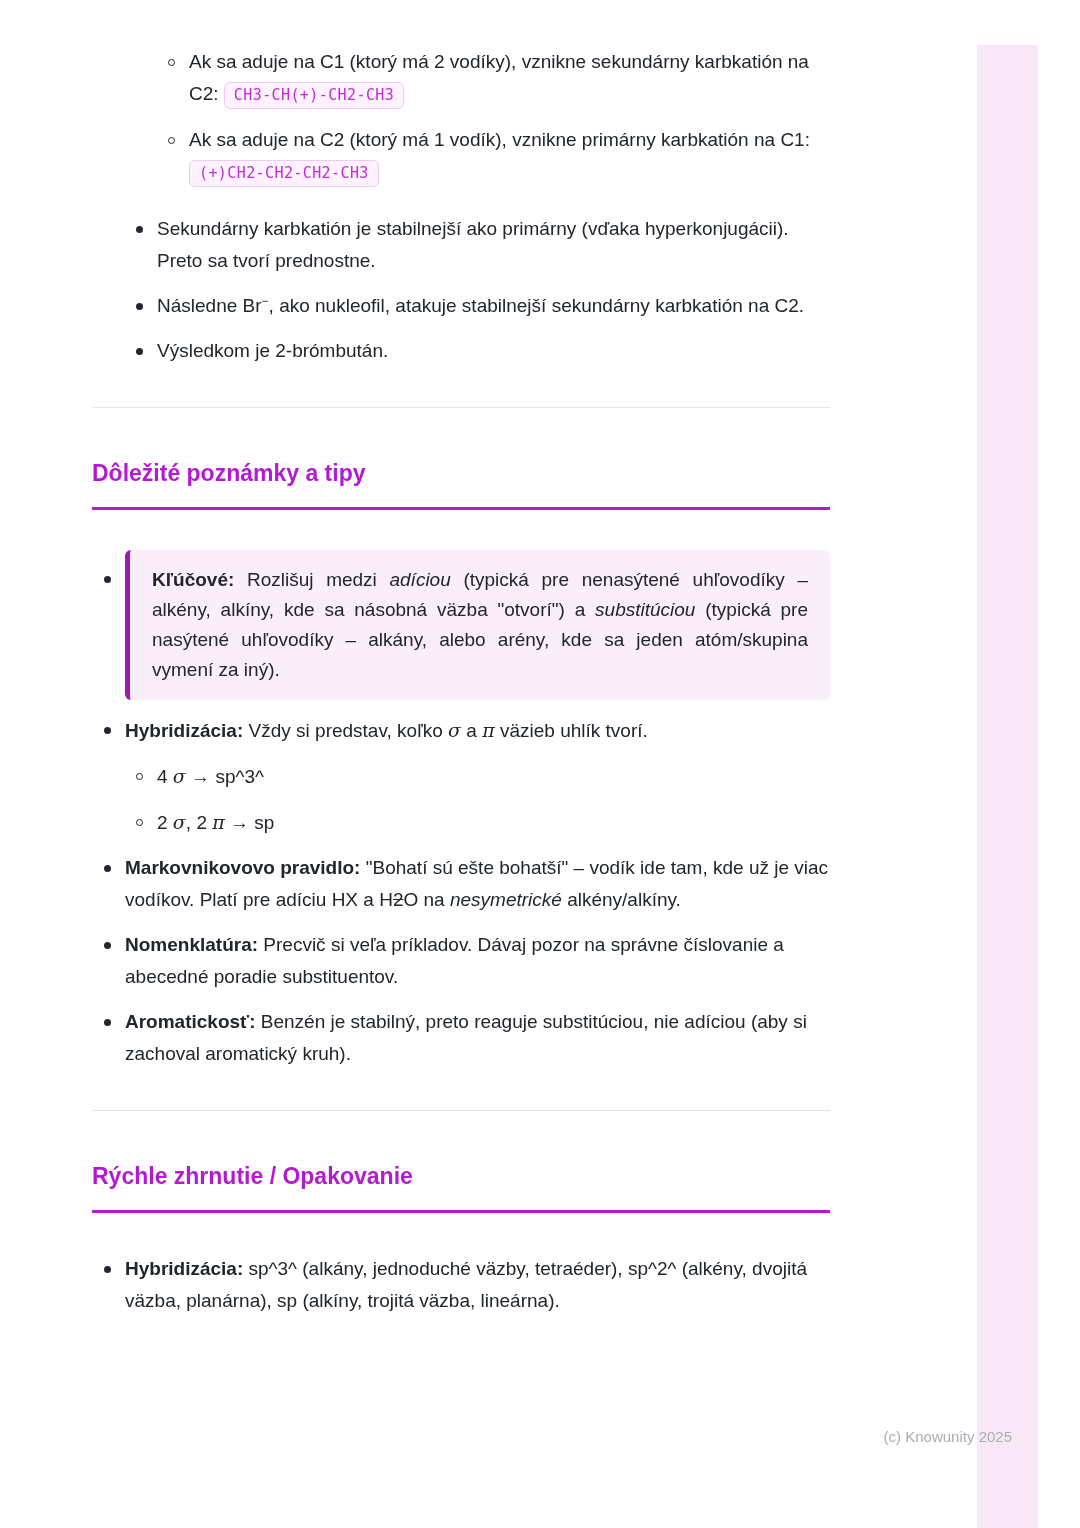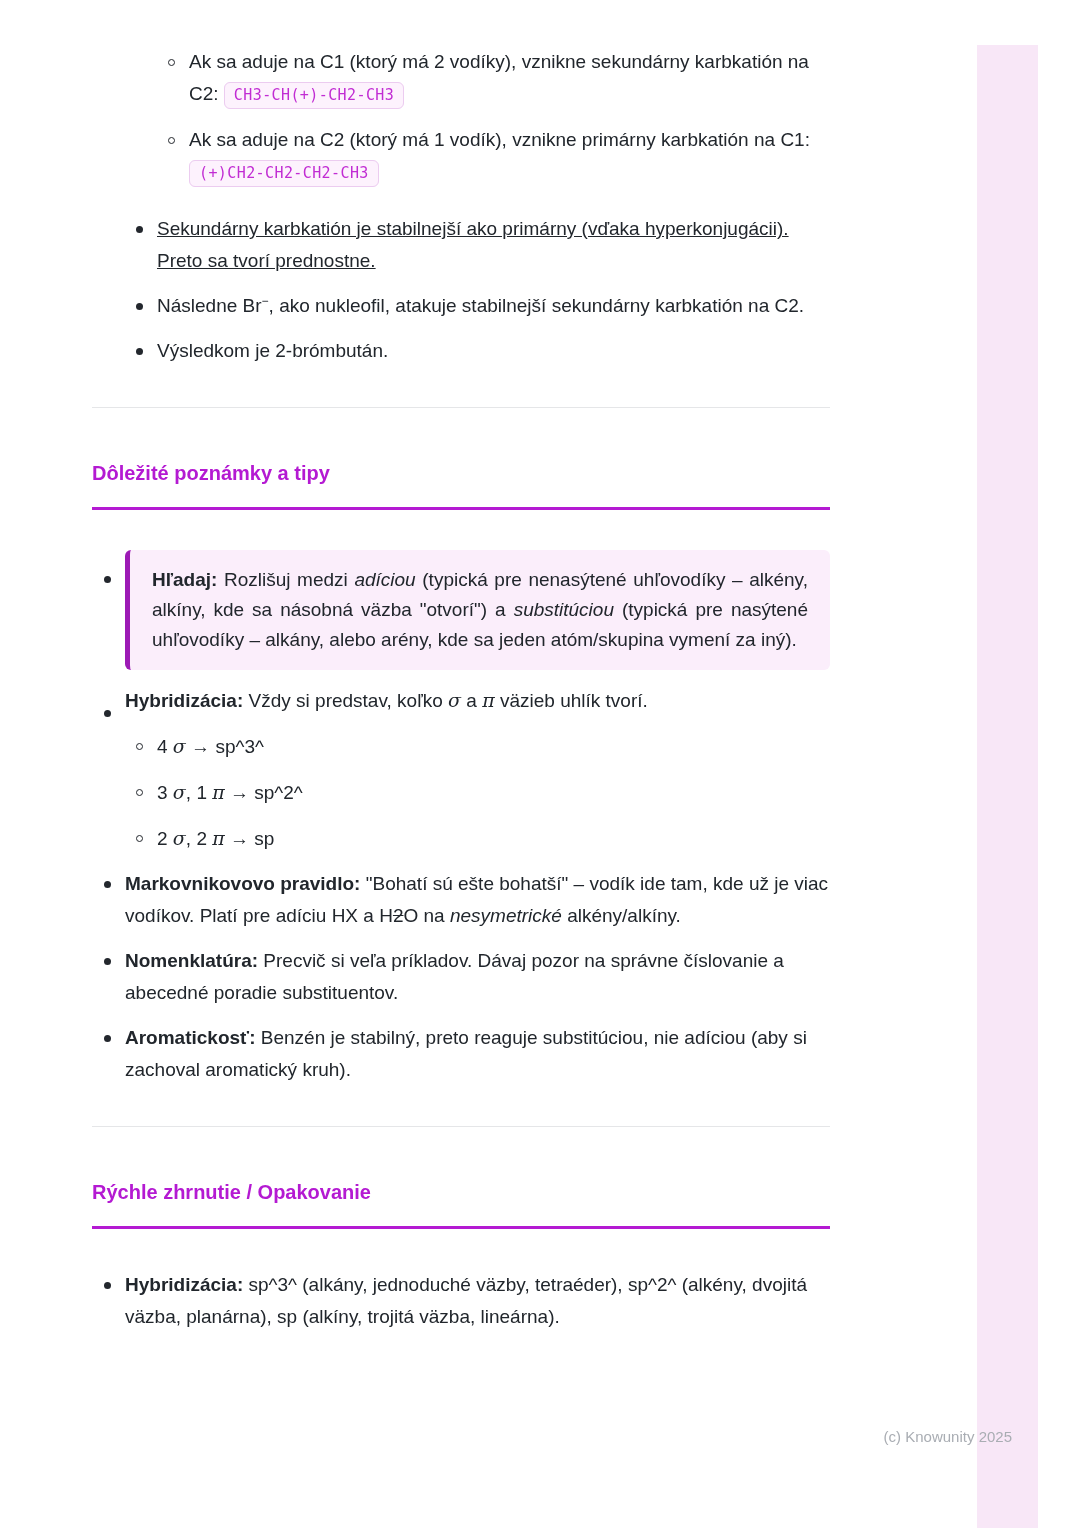"Sekundárny karbkatión je stabilnejší ako" div.li { text-decoration: underline -> none }
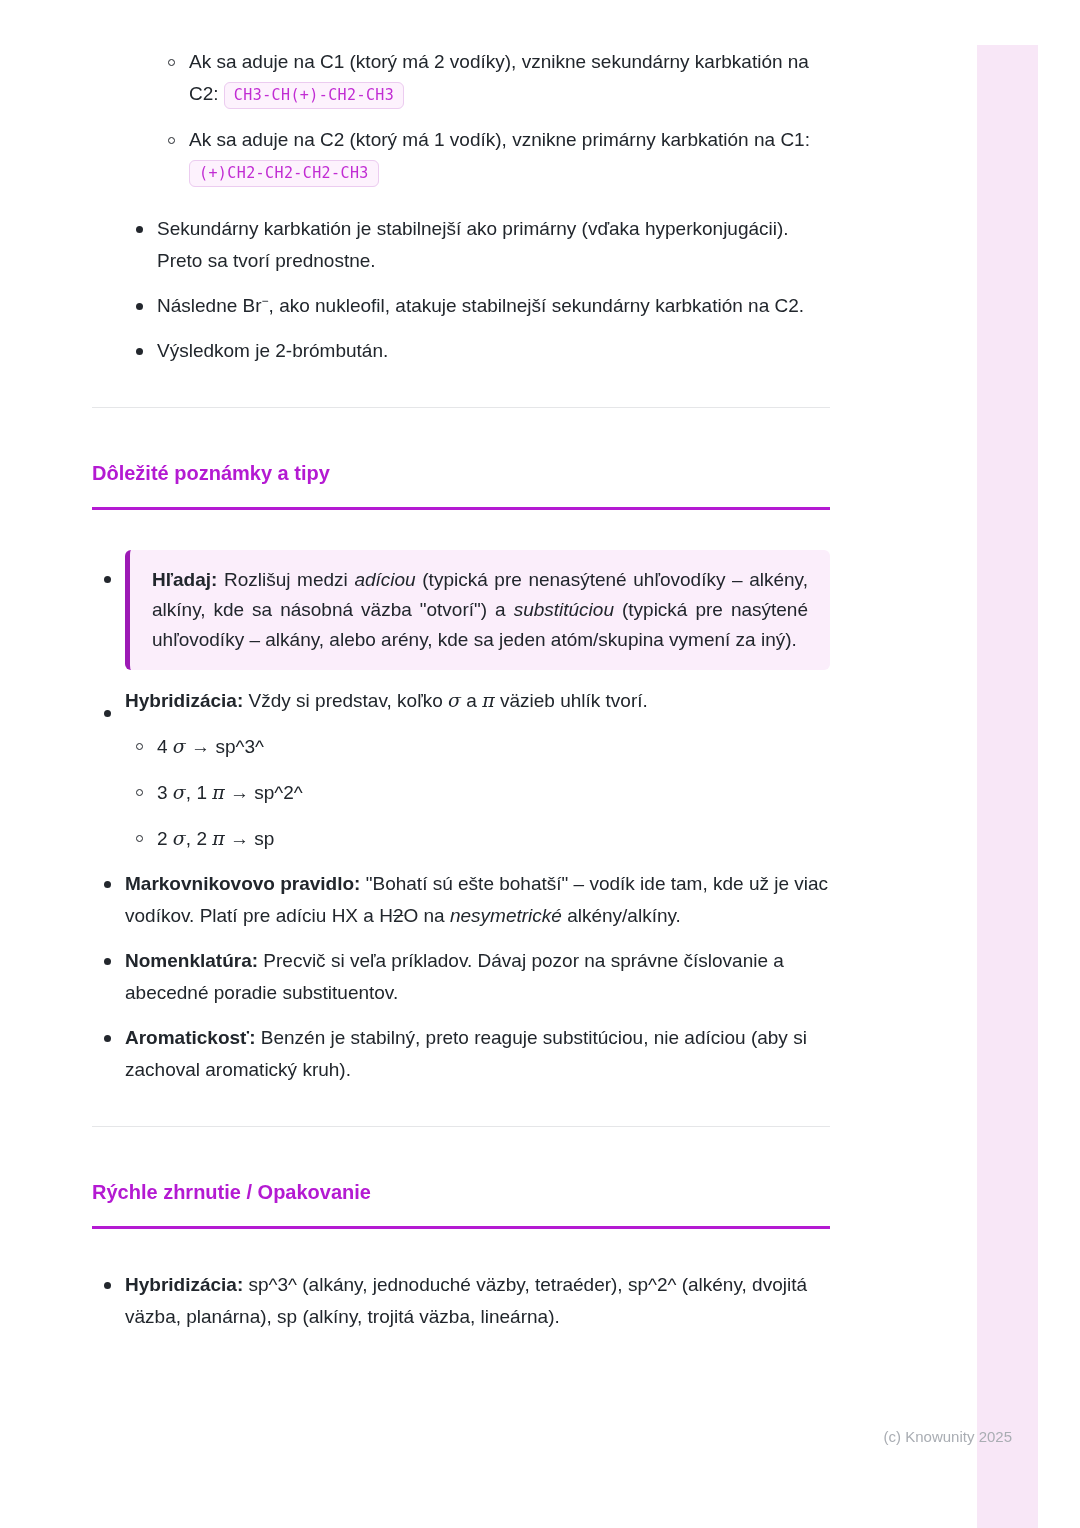"Dôležité poznámky a tipy" .heading { font-size: 20px -> 23px }
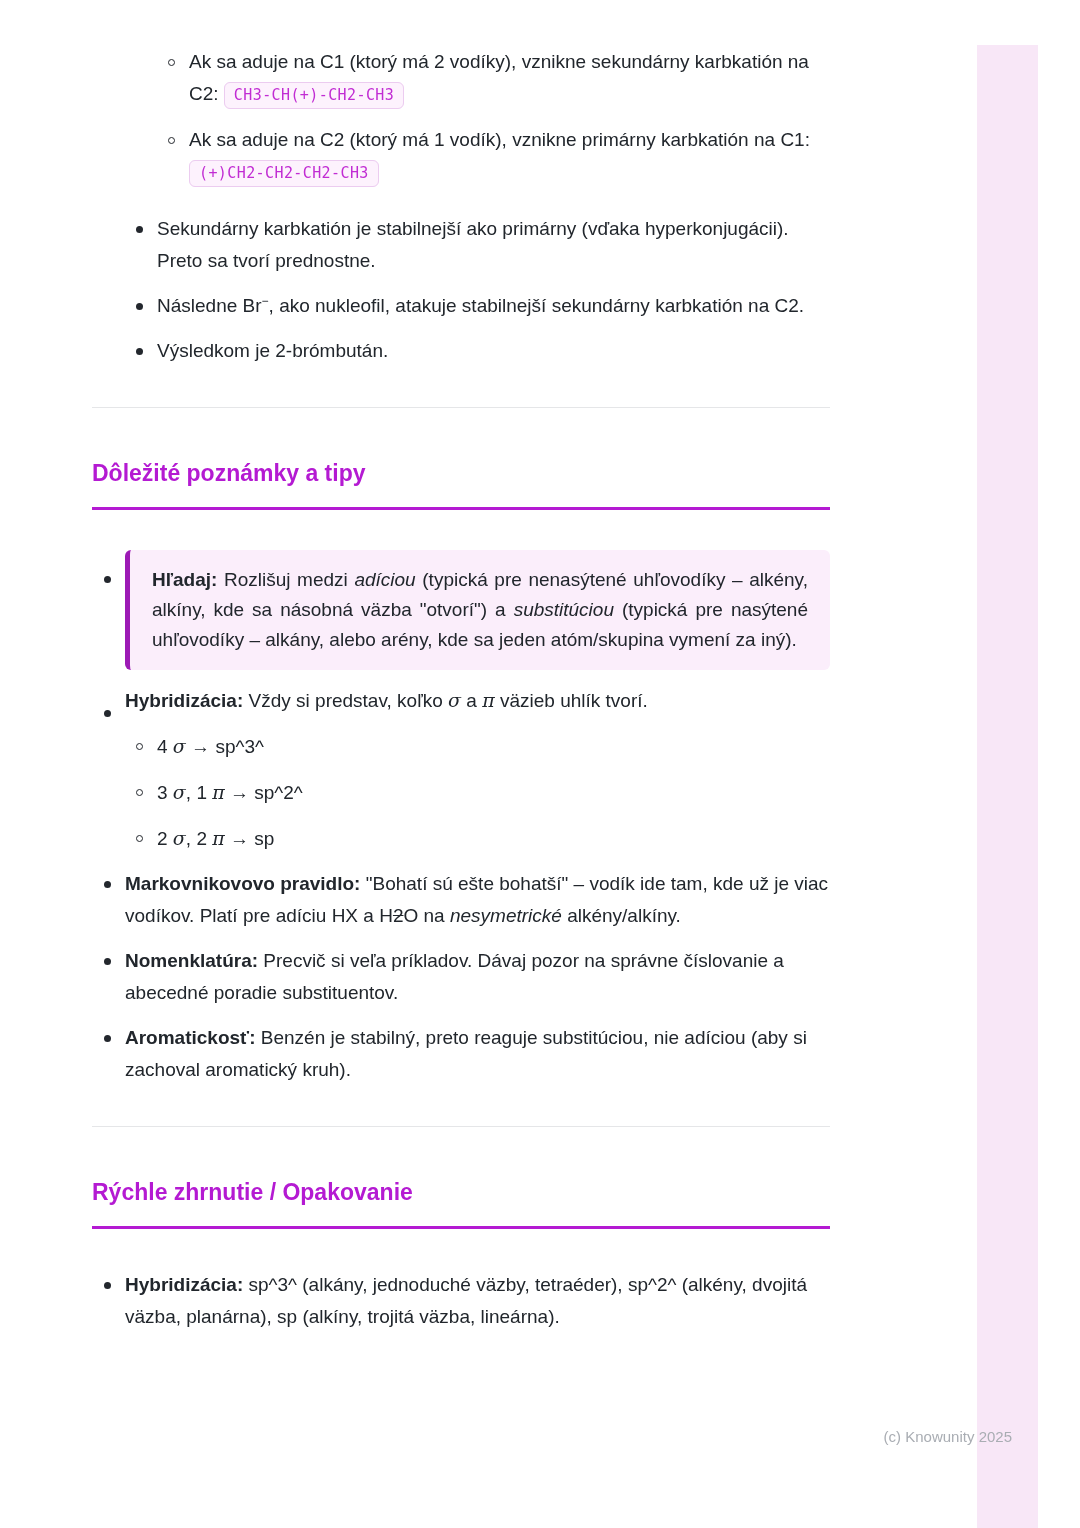"Hľadaj:" span.b { text: Hľadaj -> Kľúčové }
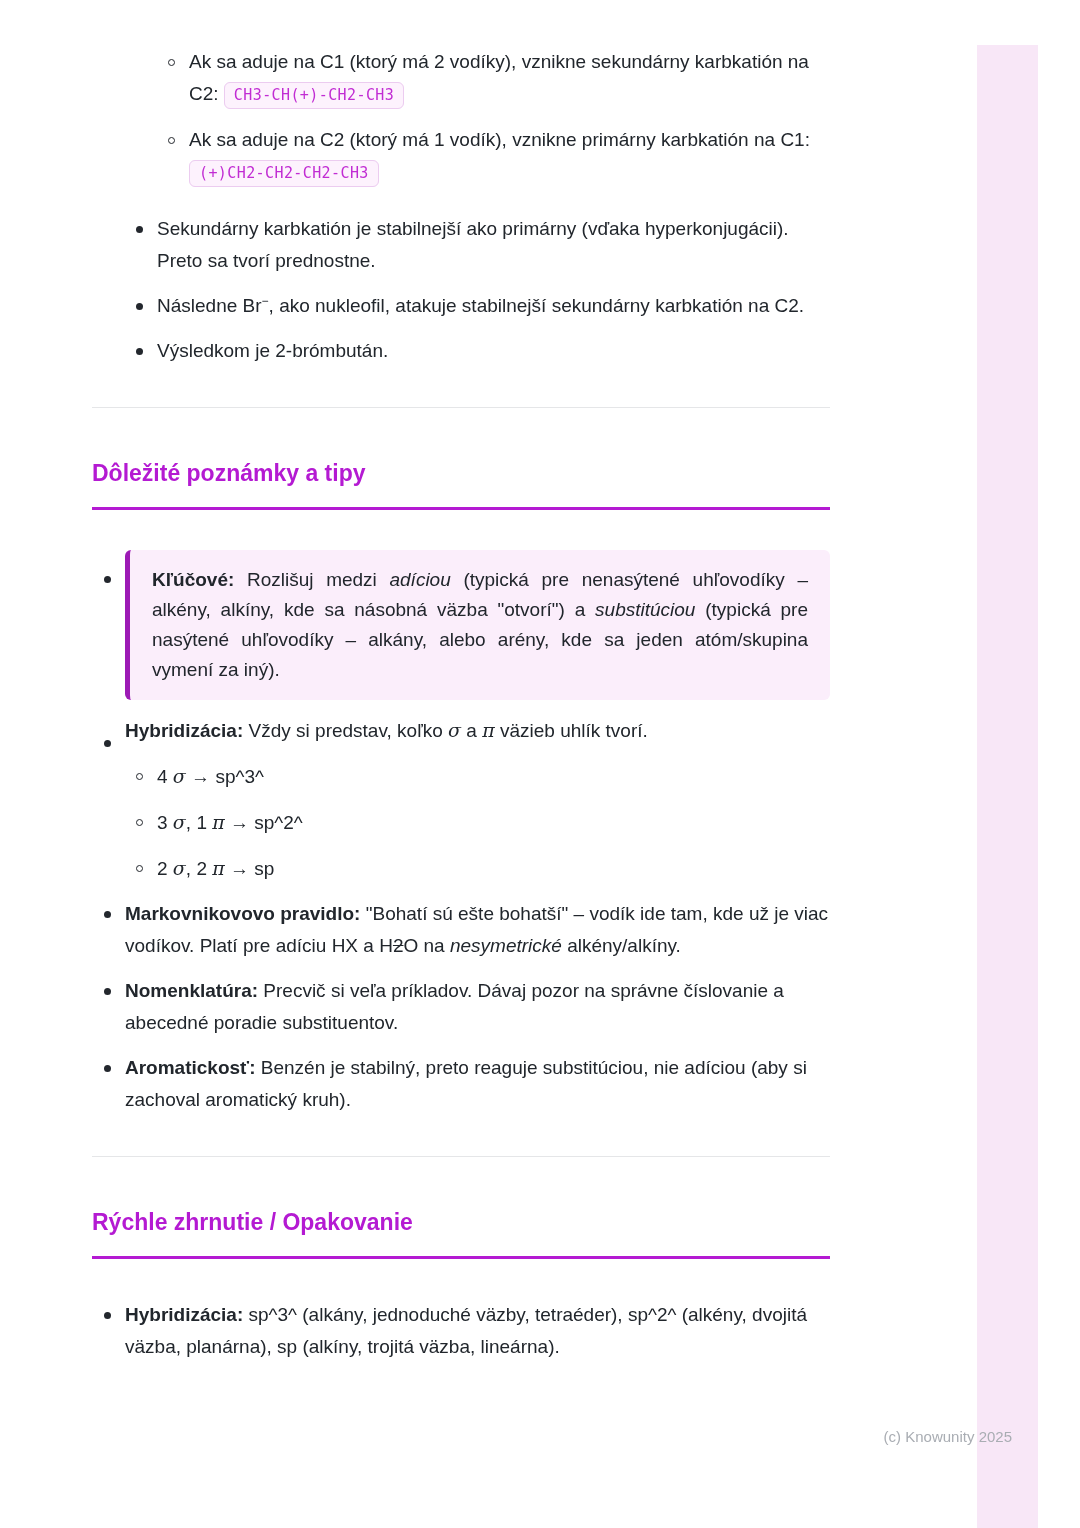"Hybridizácia: Vždy si predstav, koľko" div.li { align-items: flex-end -> none }
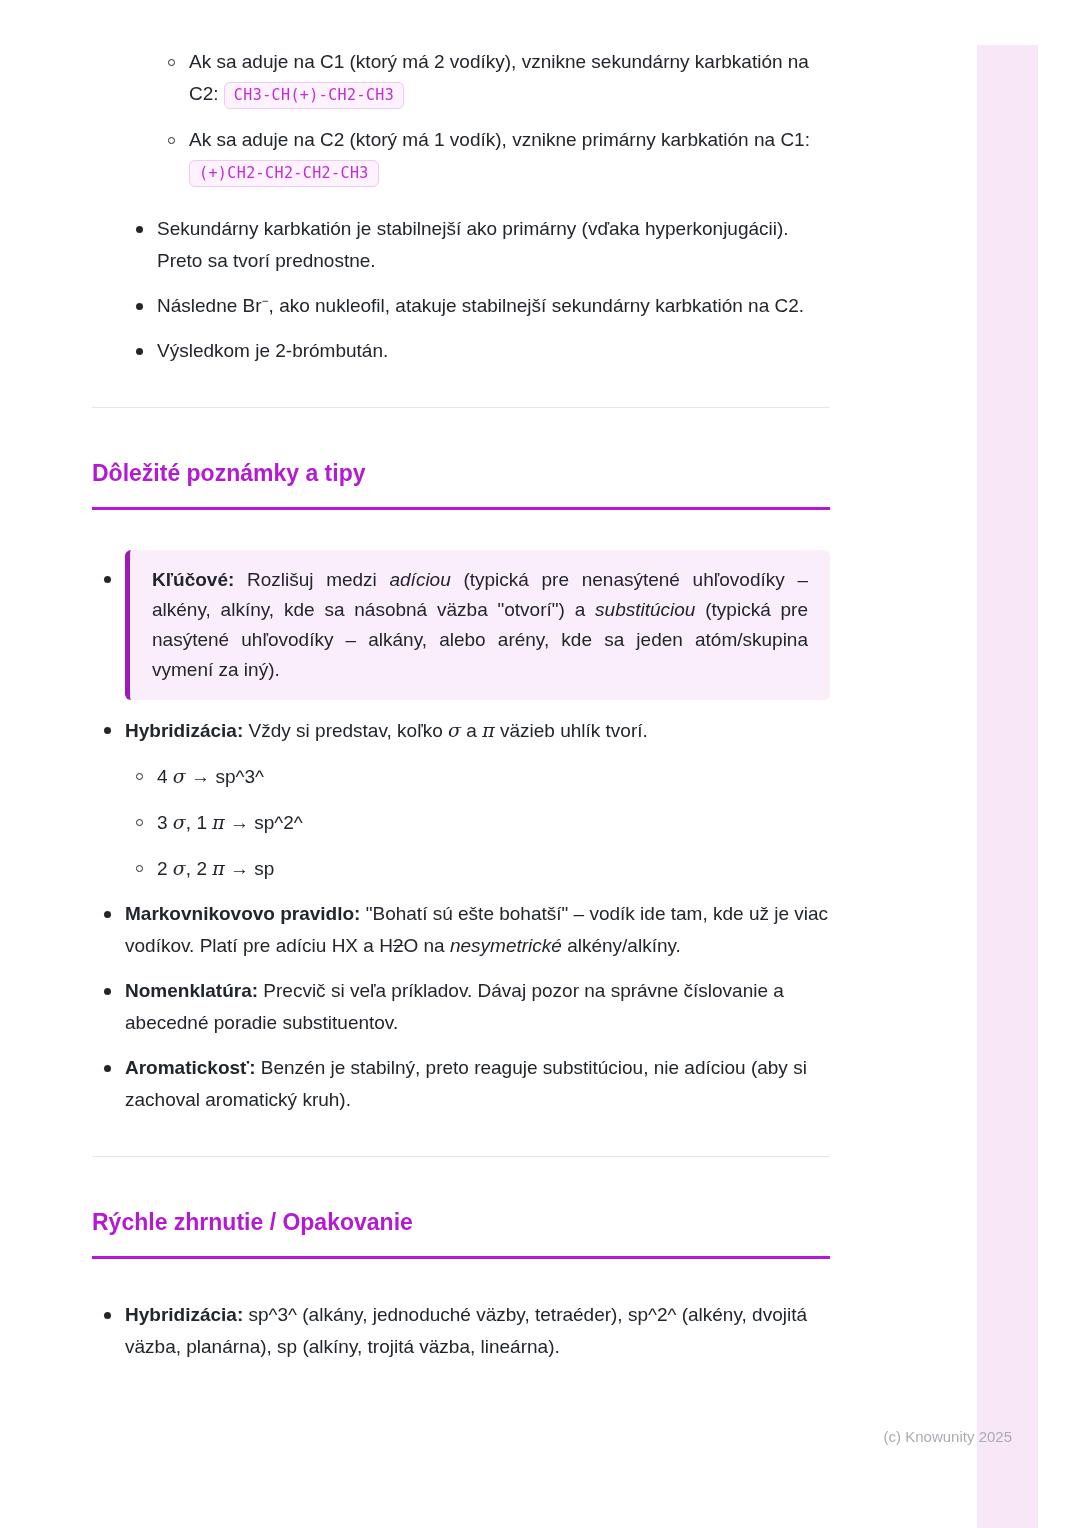"3 σ, 1 π →" div.li { html: <div> <span></span> <div><span>3 </span><em>σ</em><span>, 1 </span><em>π</em><span> → sp^2^</span></div> </div> -> none }
